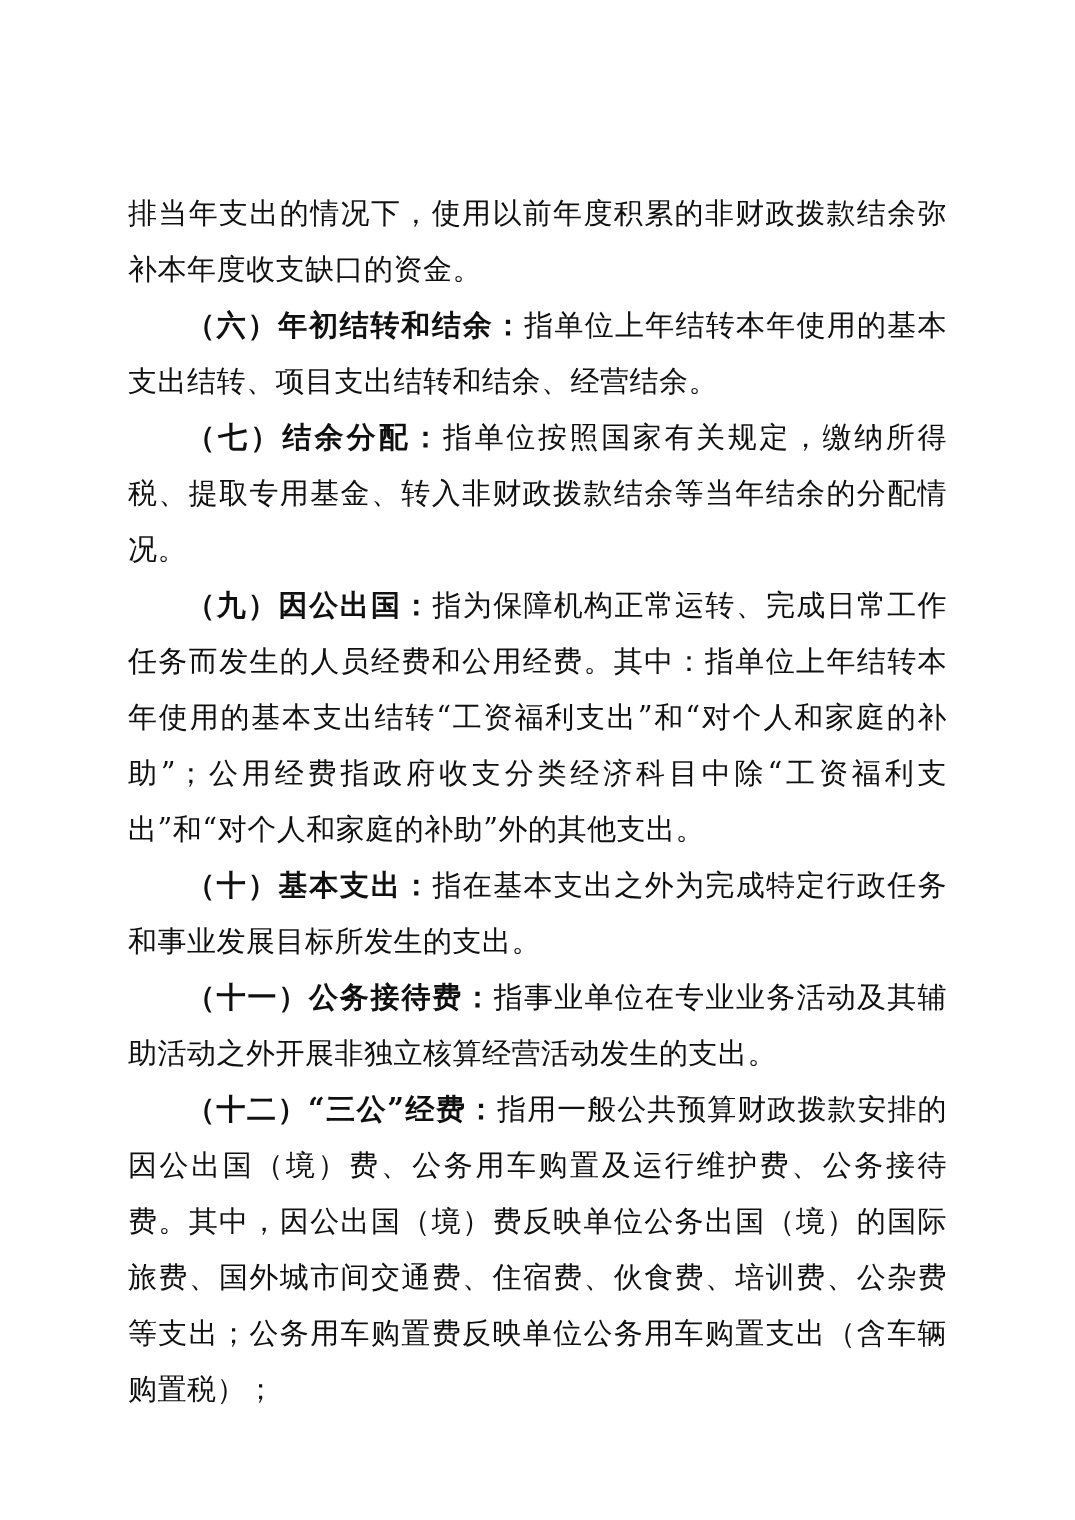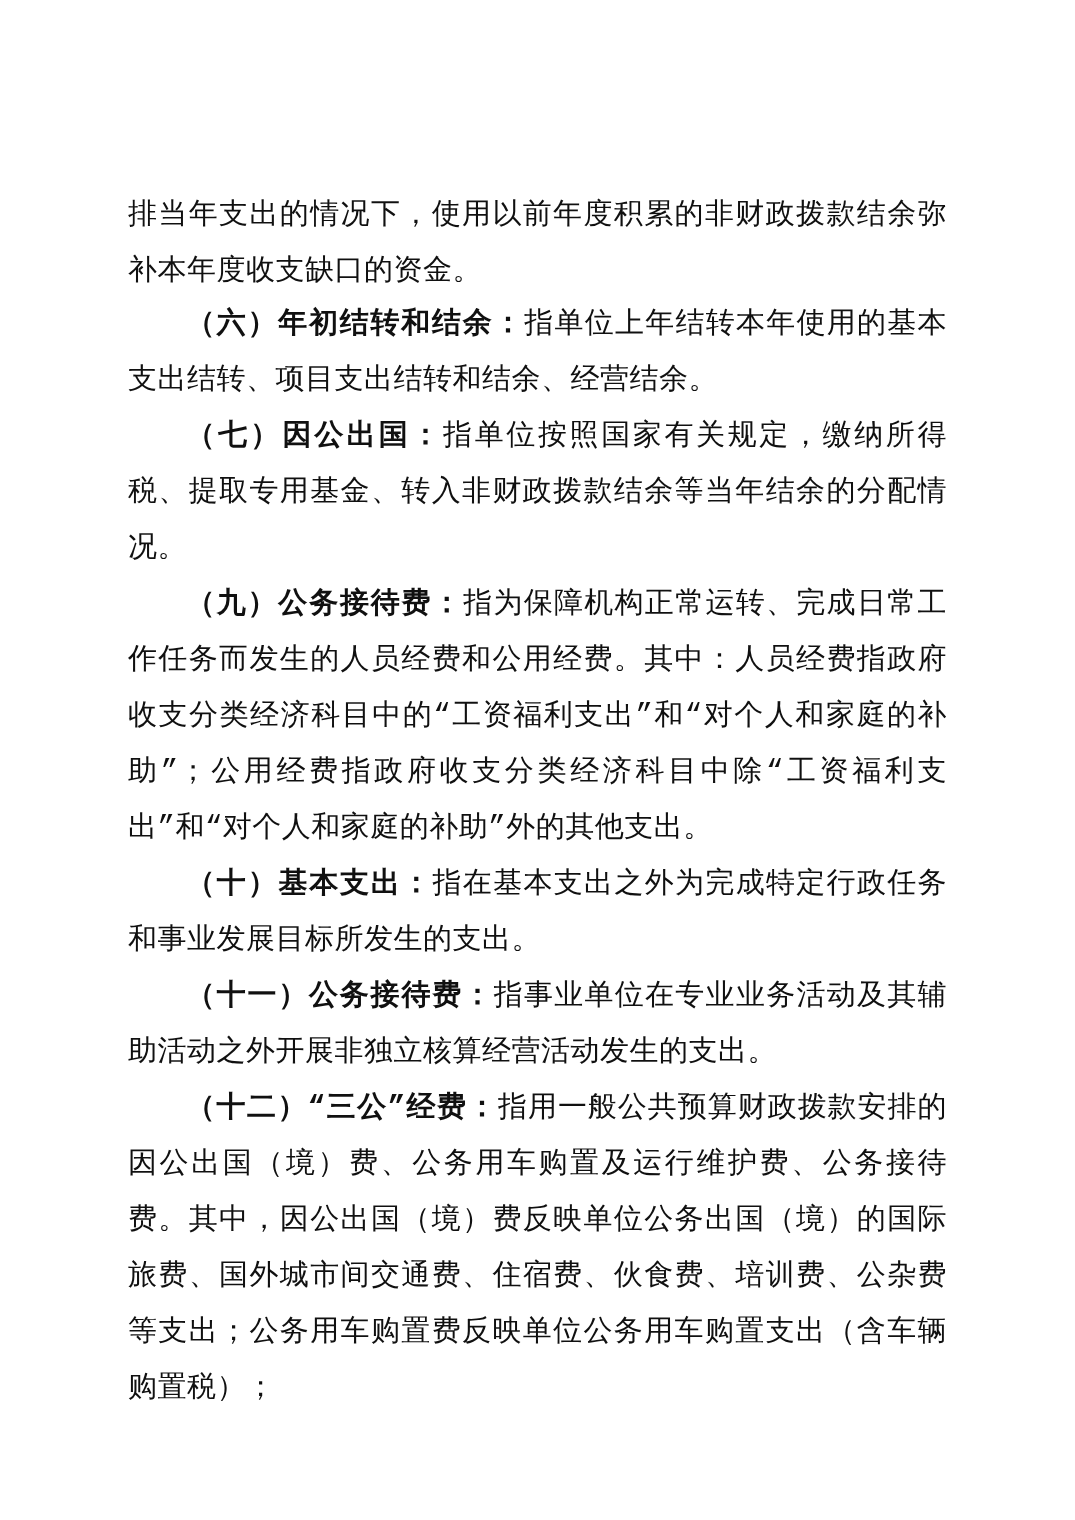"（六）年初结转和结余：指单位上年结转本年使用的基本支出结转、项目支出结转和结余、" .para.indent { font-family: Liberation Mono, monospace -> none }
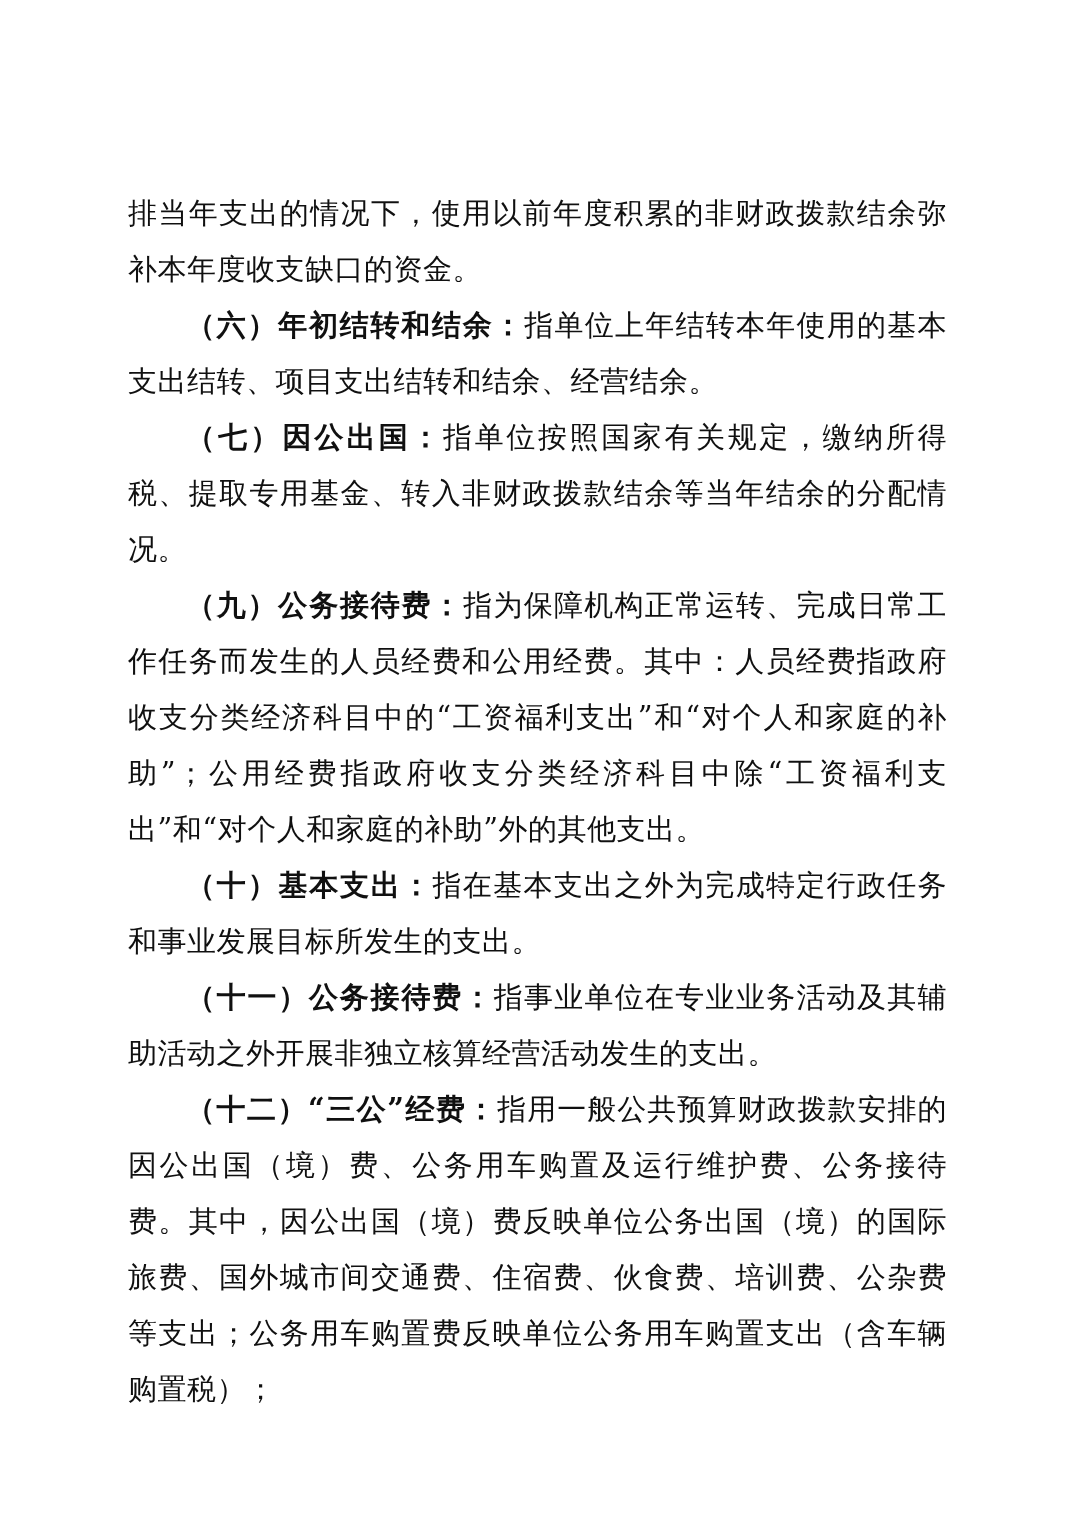"（七）因公出国：" span.lead { text: 因公出国 -> 结余分配 }
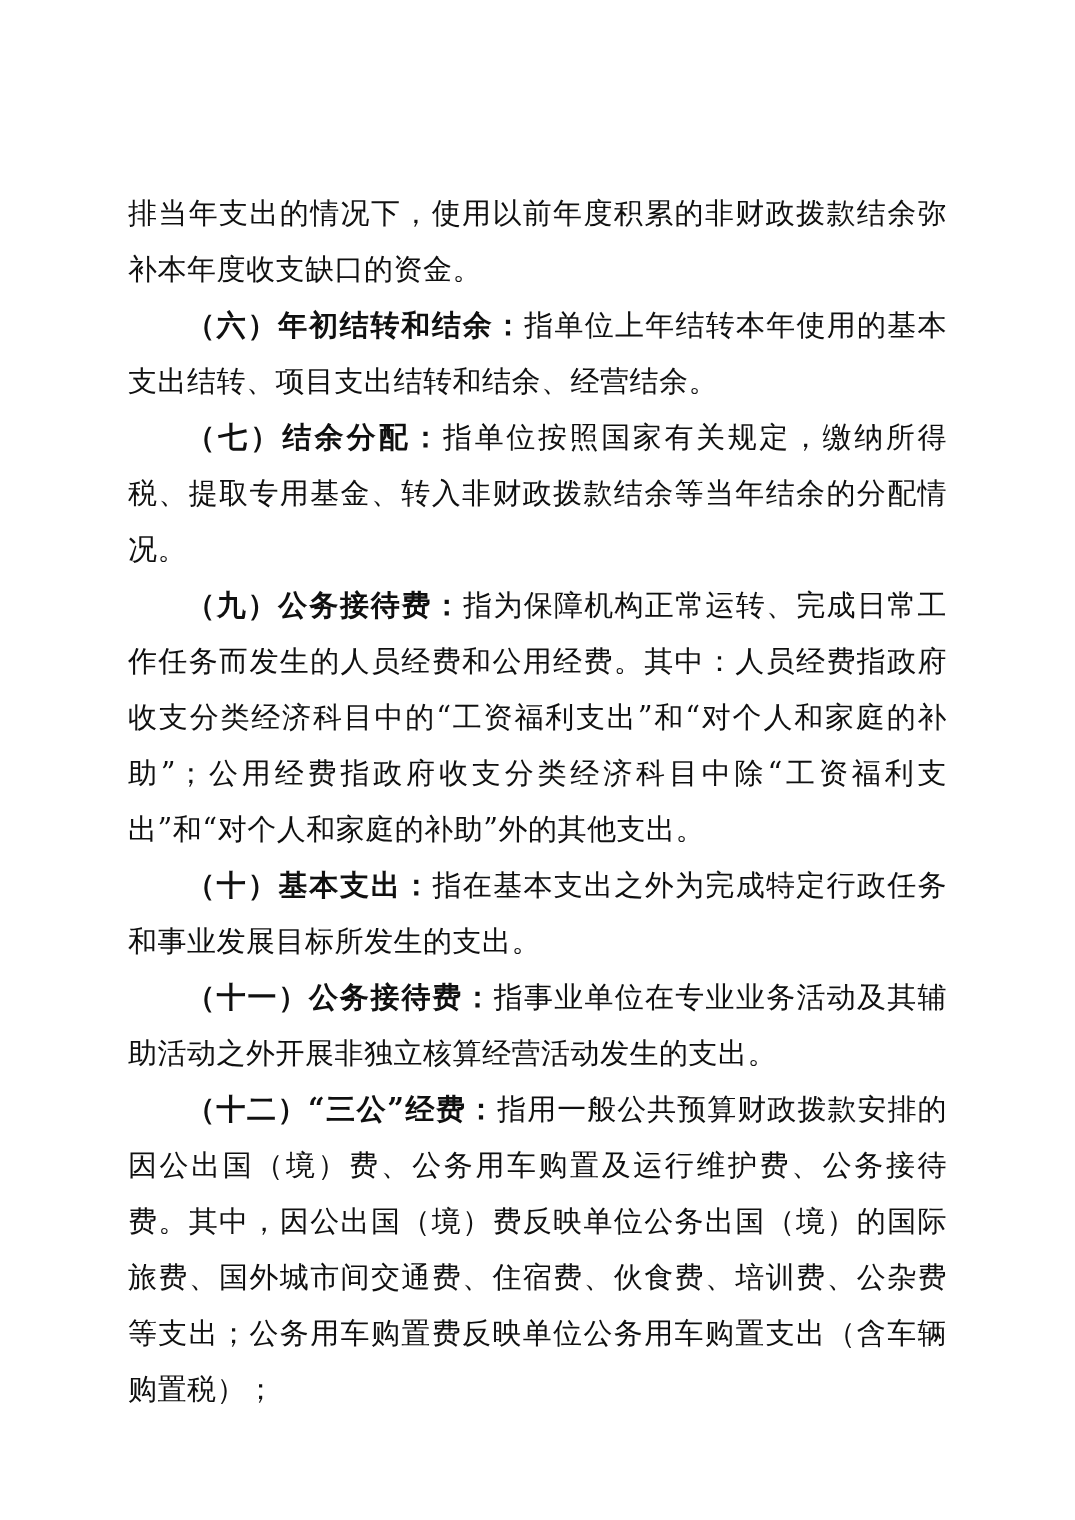"（九）公务接待费：" span.lead { text: 公务接待费 -> 因公出国 }
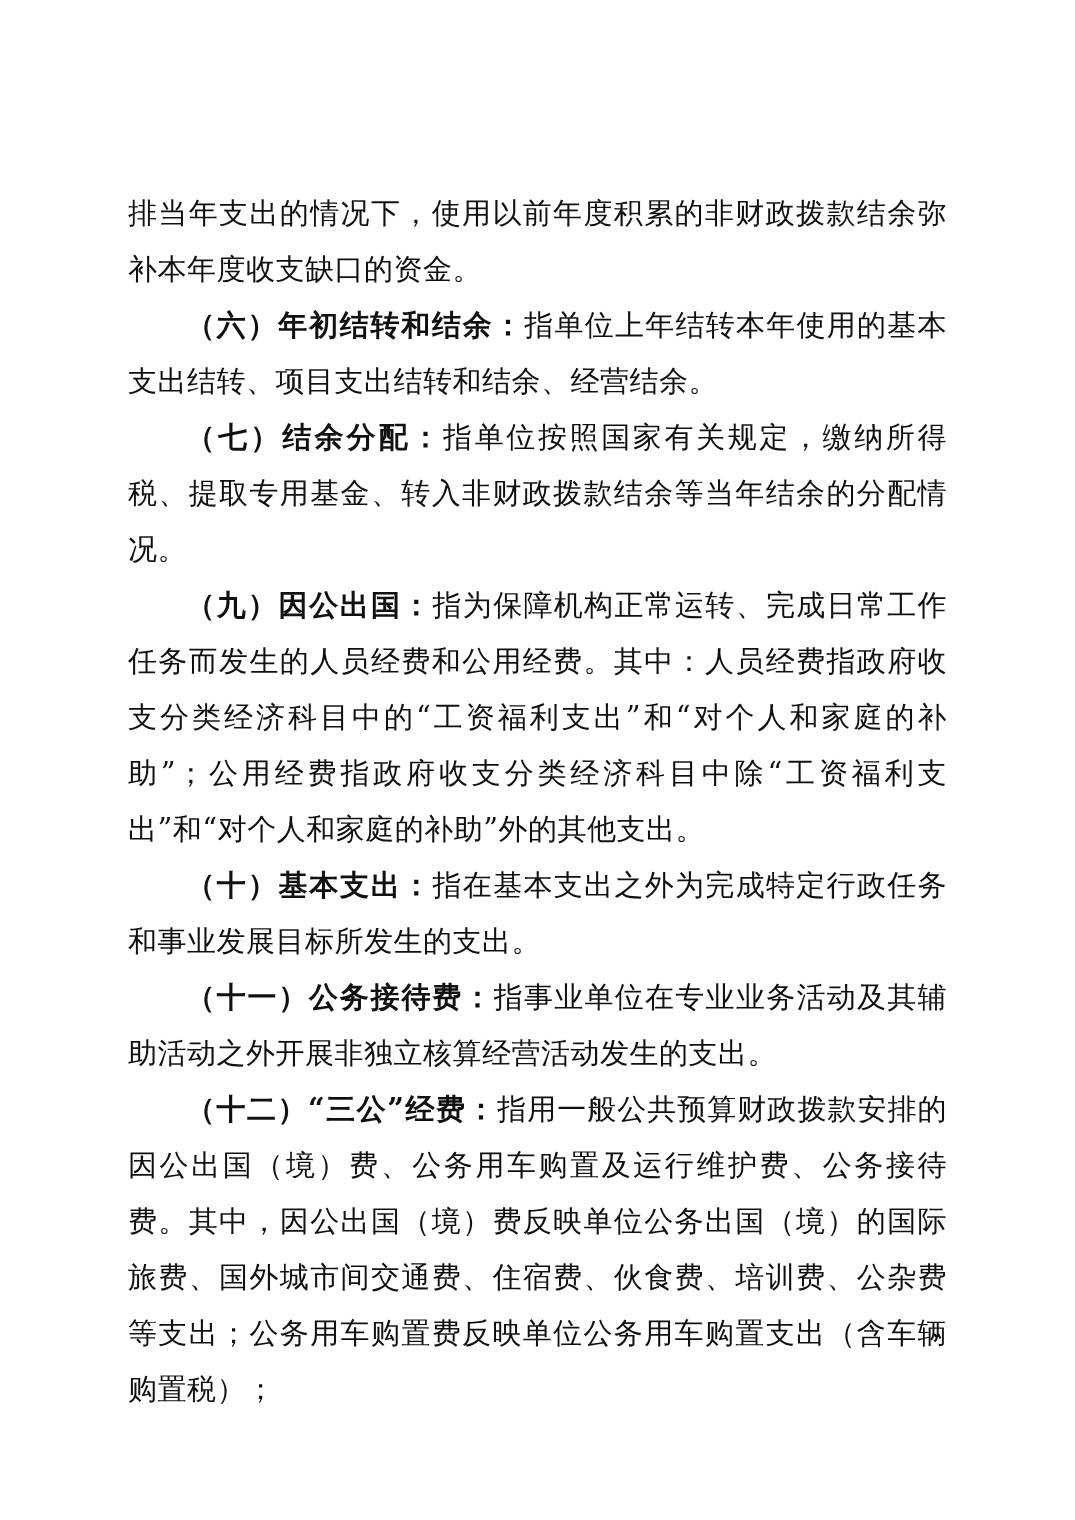"指为保障机构正常运转、完成日常工作任务而发生的人员经费和公用经费。其中：人员经费" span { text: 人员经费指政府收支分类经济科目中的 -> 指单位上年结转本年使用的基本支出结转 }
